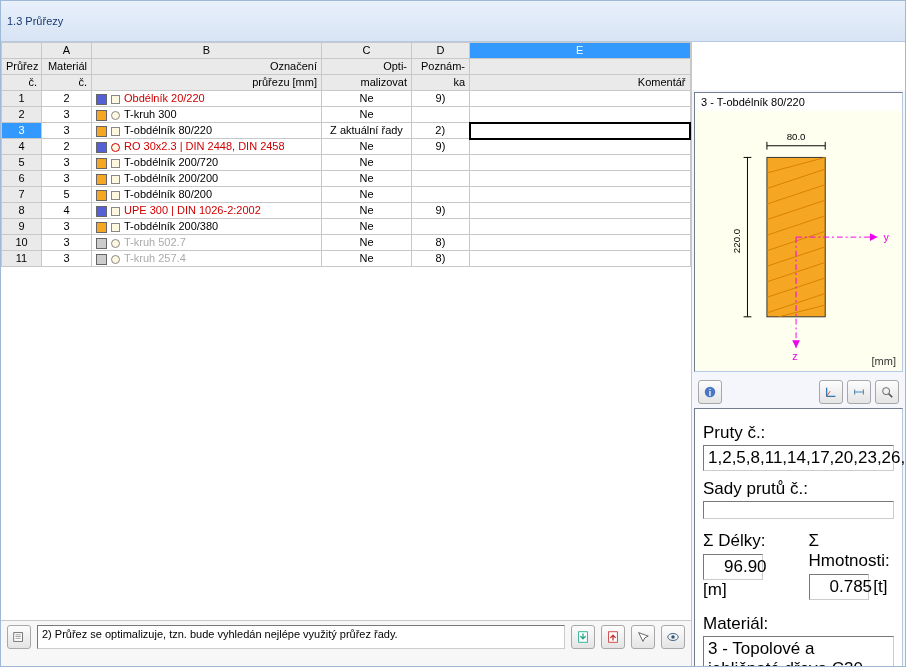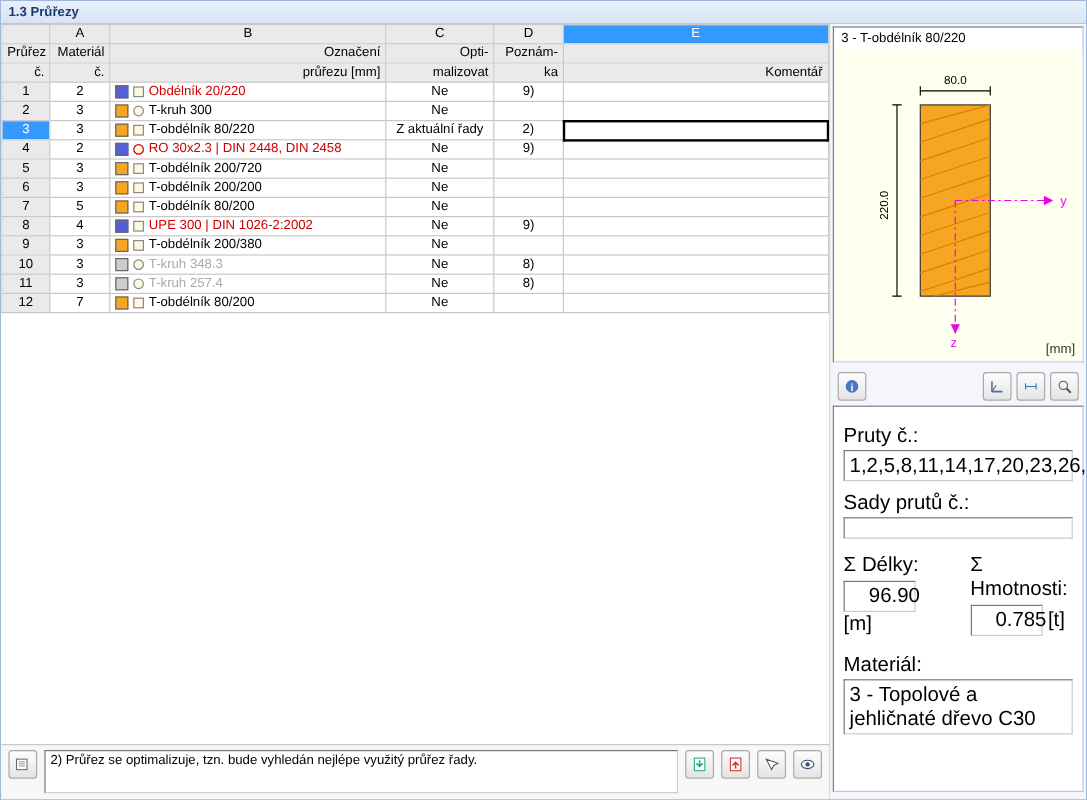"1.3 Průřezy" .titlebar { font-weight: bold -> normal; padding: 3px 6px -> 14px 6px }
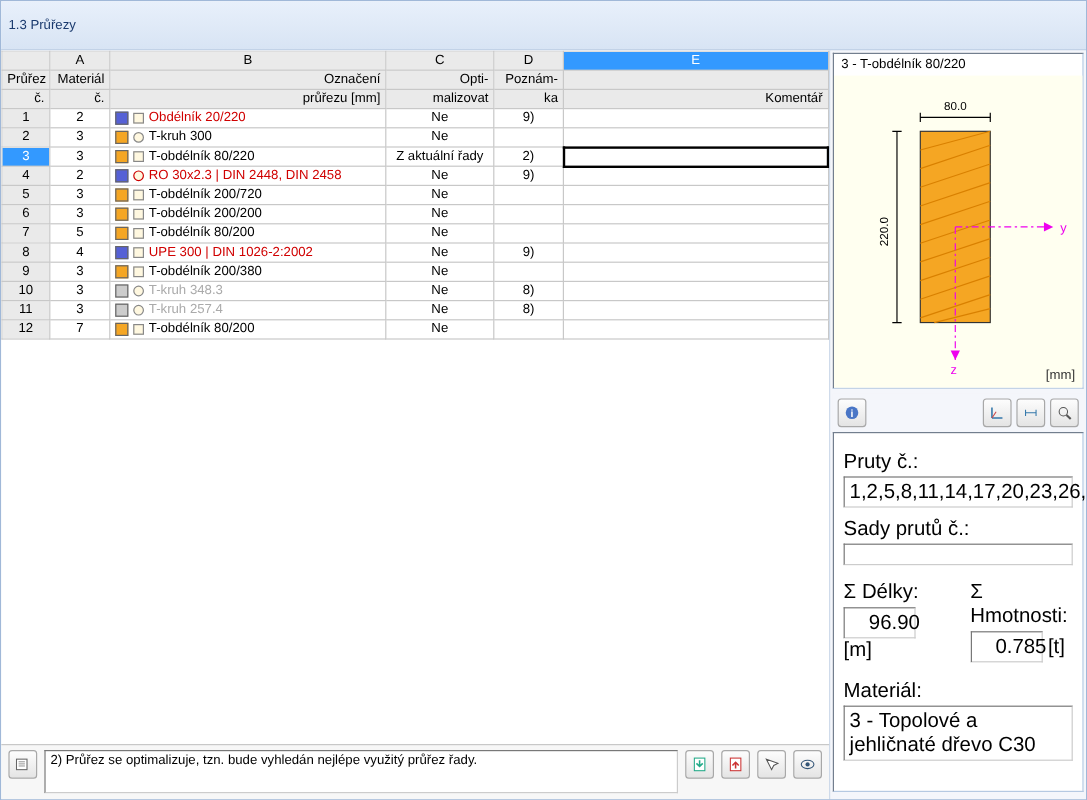"3 - T-obdélník 80/220" .right-pane { margin-top: none -> 48px }
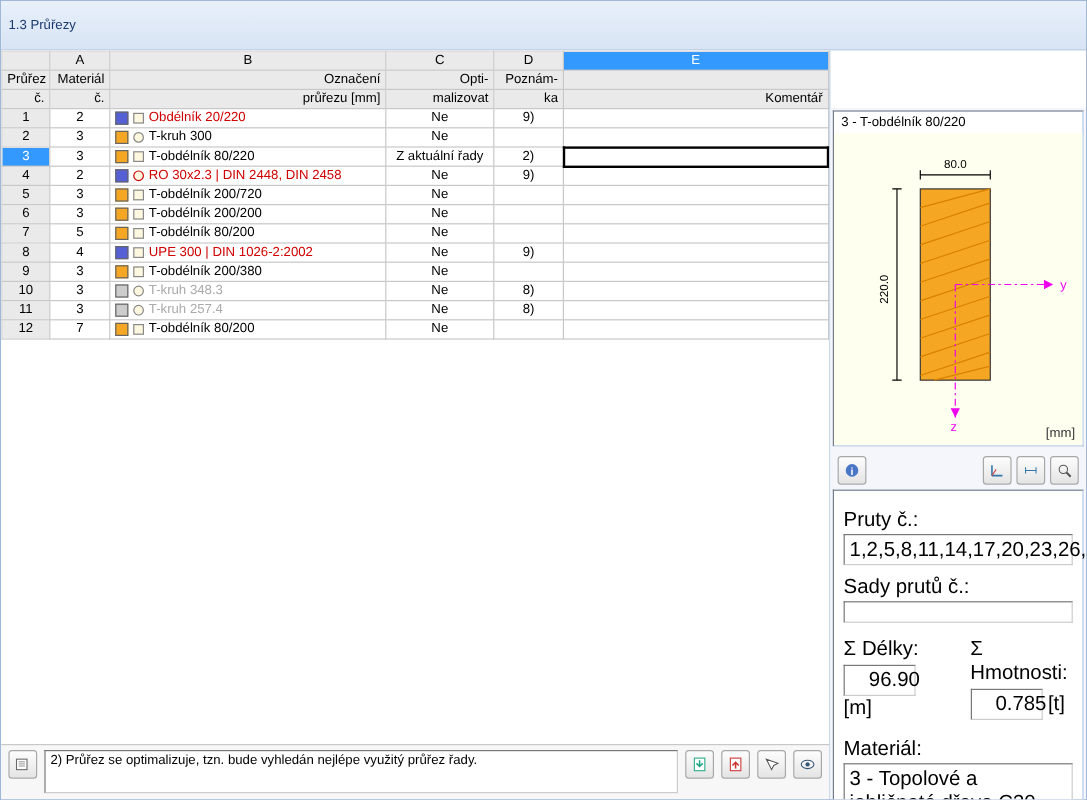"T-kruh 348.3" span.txt-grey { text: 348.3 -> 502.7 }
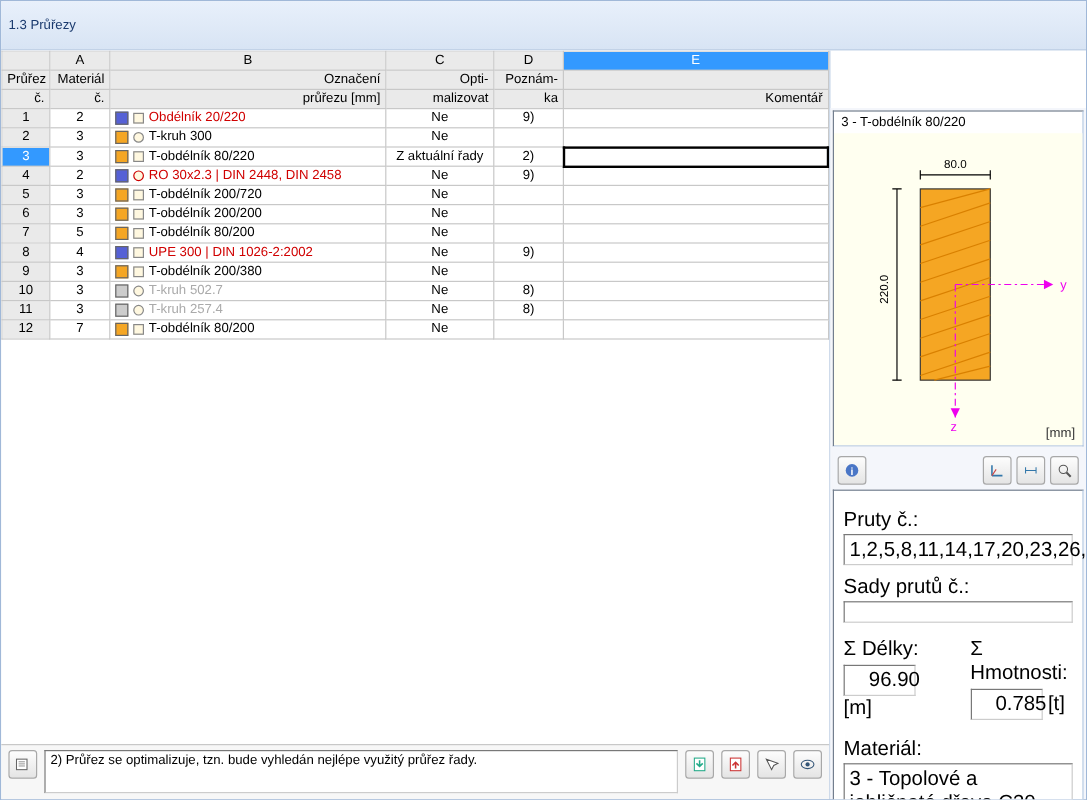"12" tr { html: <tr> <th>12</th> <td>7</td> <td><span></span><span></span><span>T-obdélník 80/200</span></td> <td>Ne</td> <td></td> <td></td> </tr> -> none }
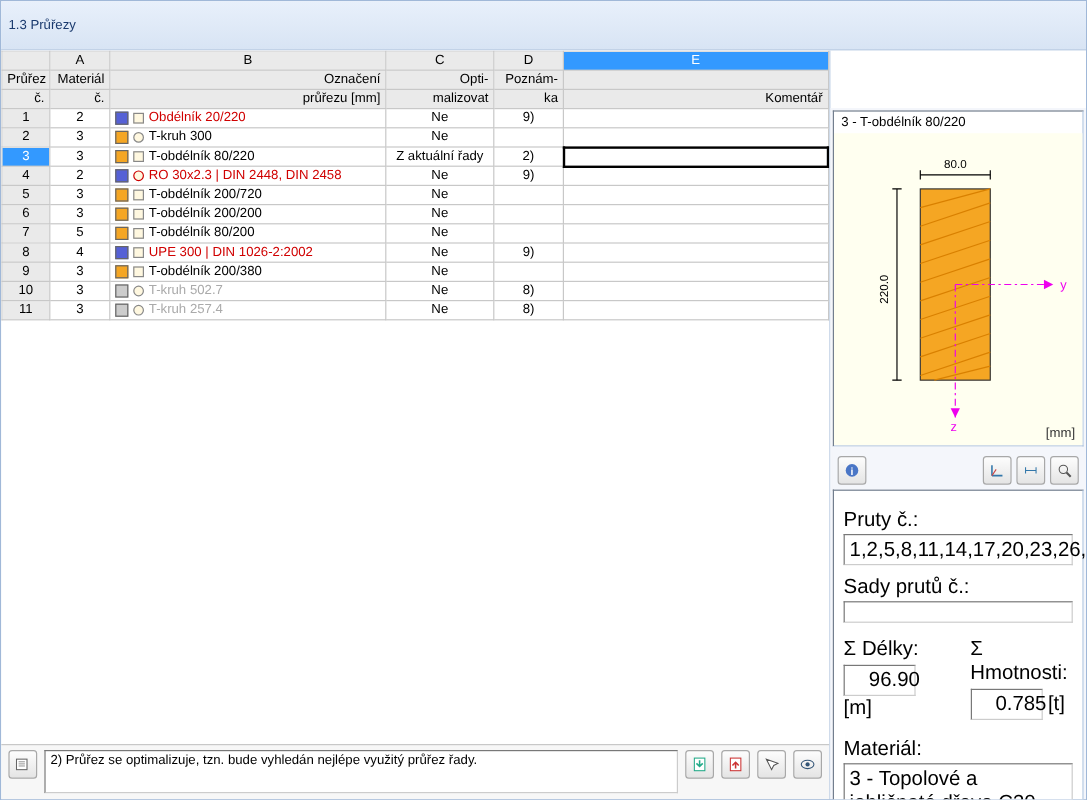"2) Průřez se optimalizuje, tzn." .bottom-bar .notes { height: 36px -> 24px }
